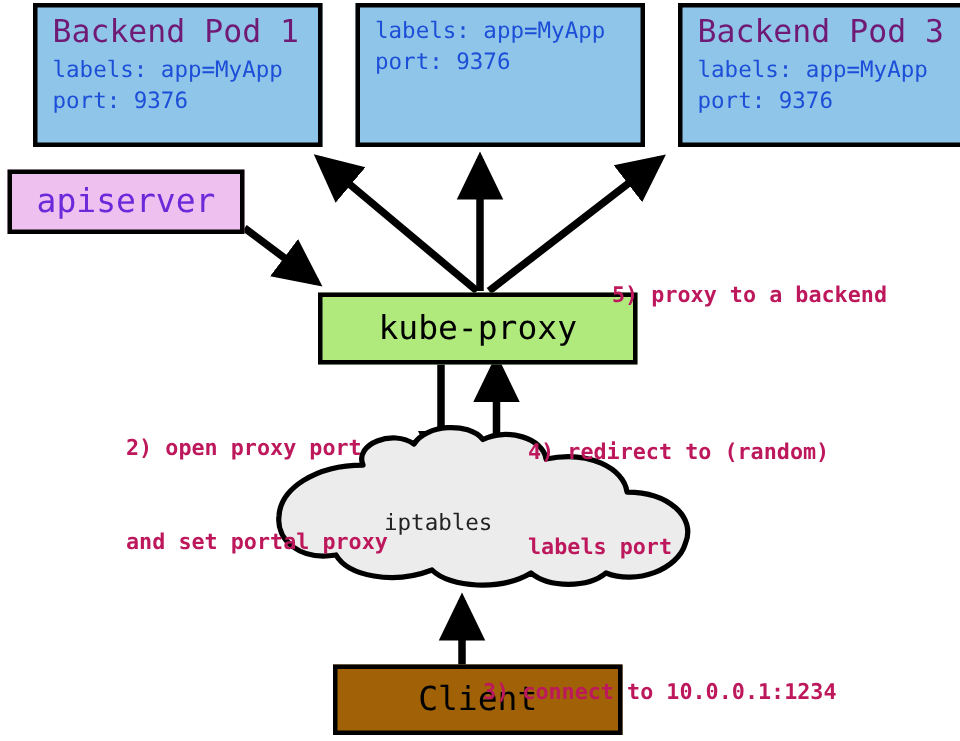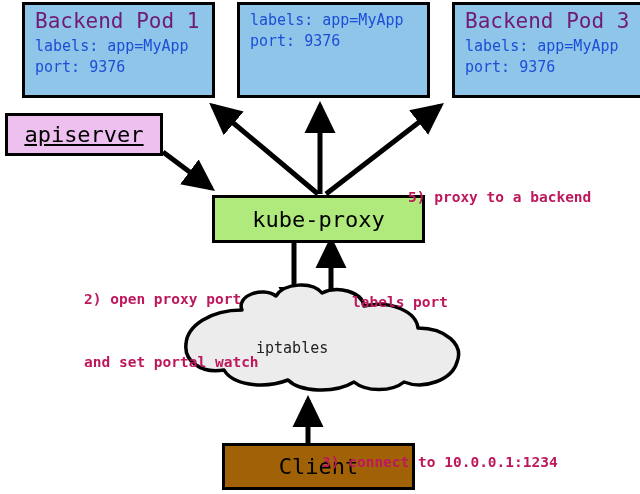"apiserver" #apiserver .node-label { color: #000000 -> #6d28d9; text-decoration: underline -> none }
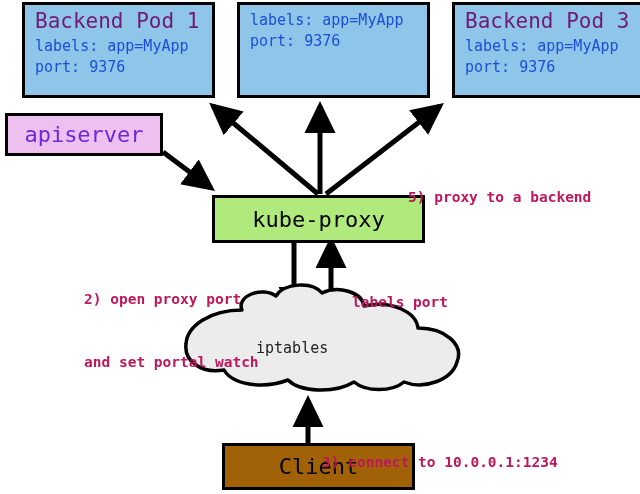"4) redirect to (random)" div { html: none -> <div>4) redirect to (random)</div> }
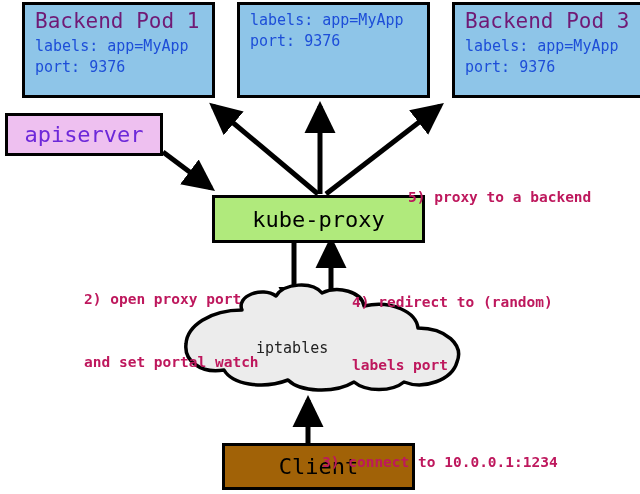"and set portal watch" div { text: watch -> proxy }
